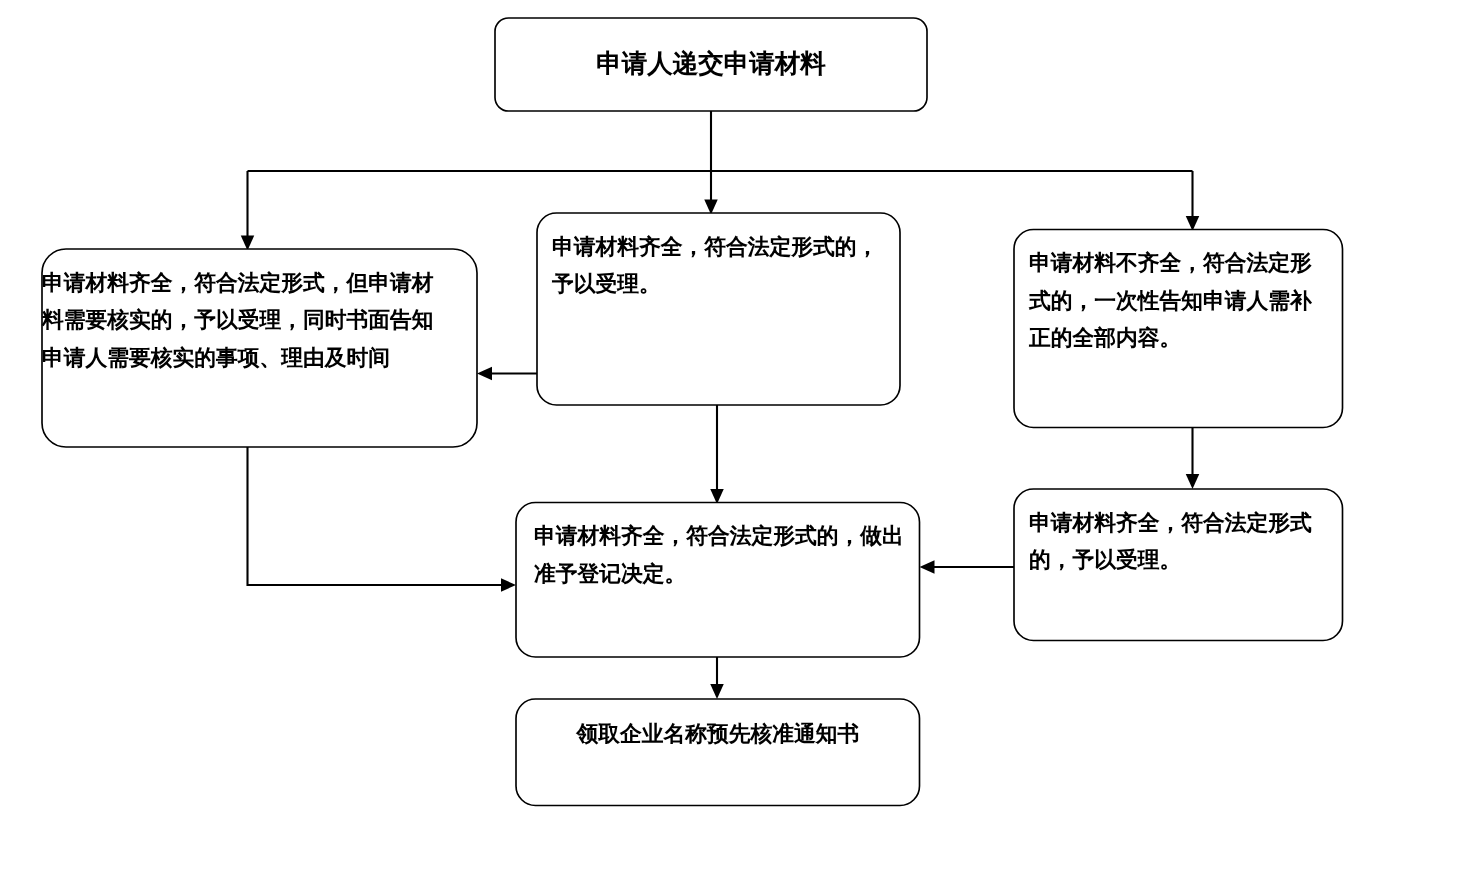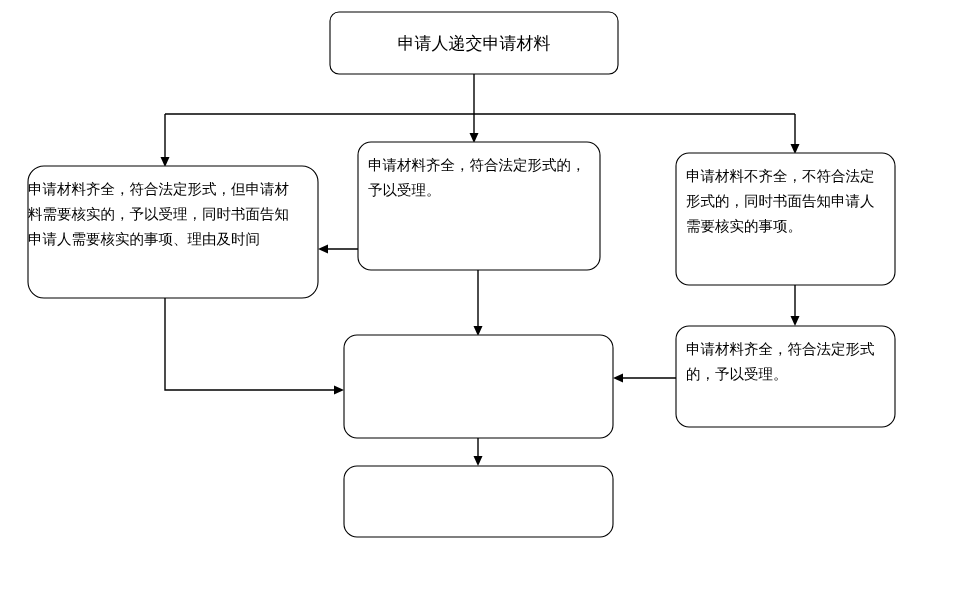"申请人递交申请材料" .node-text { font-weight: none -> bold }
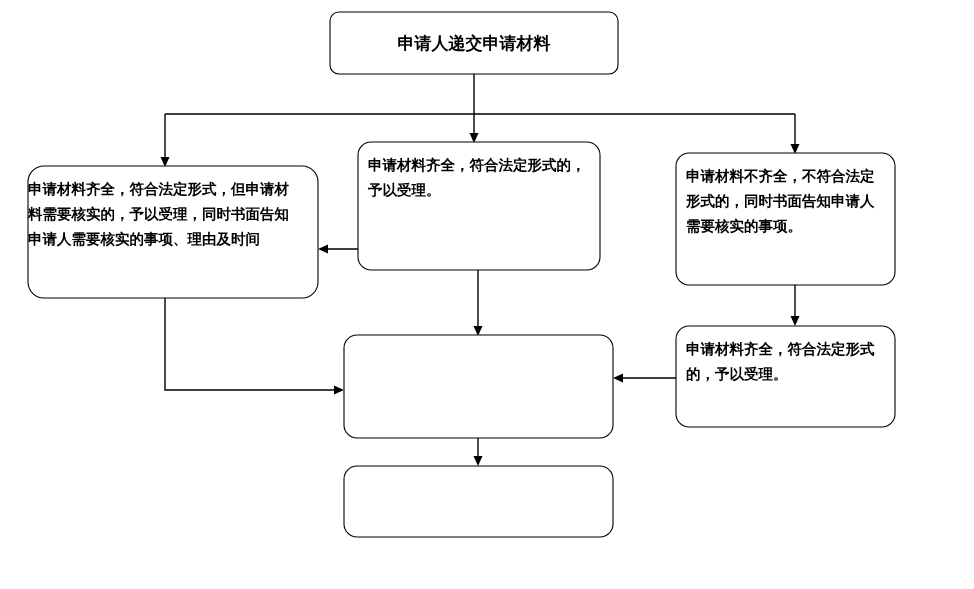"申请材料不齐全，不符合法定形式的，同时书面告知申请人需要核实的事项。" div.node-text { text: 不符合法定形式的，同时书面告知申请人需要核实的事项 -> 符合法定形式的，一次性告知申请人需补正的全部内容 }
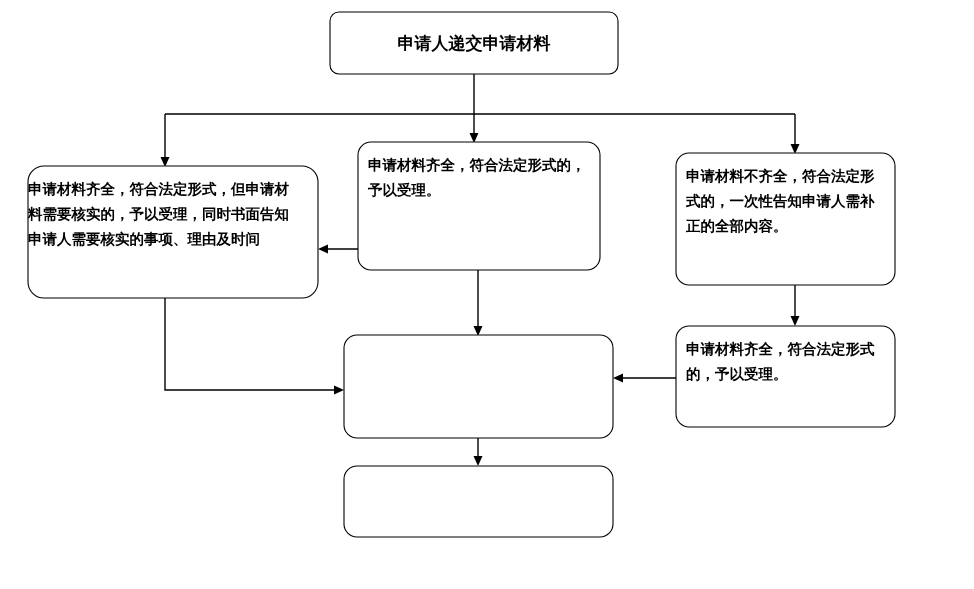"申请材料齐全，符合法定形式的，做出准予登记决定。" div.node-text { html: none -> <div>申请材料齐全，符合法定形式的，做出准予登记决定。</div> }
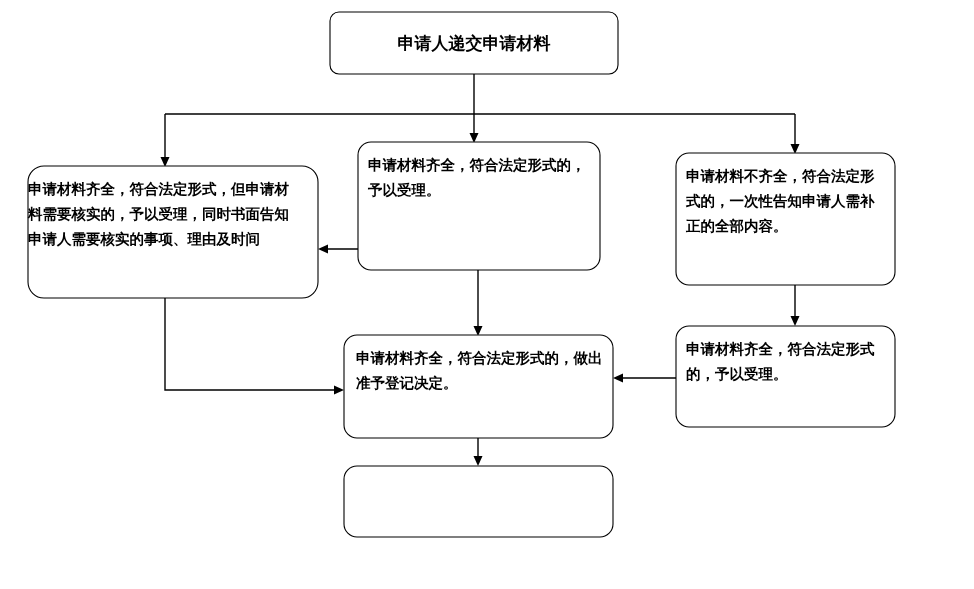"领取企业名称预先核准通知书" div.node-text { html: none -> <div>领取企业名称预先核准通知书</div> }
